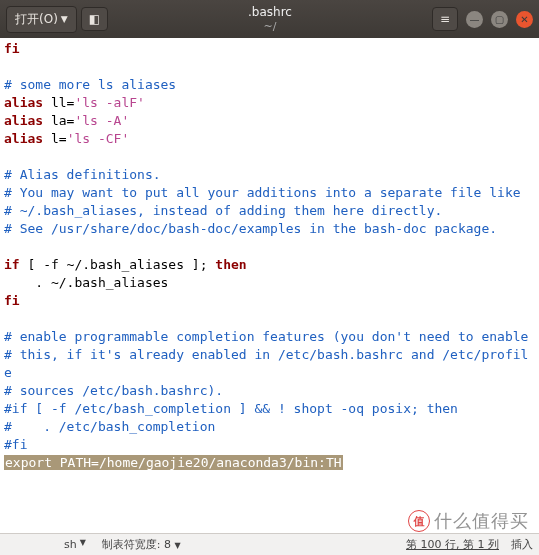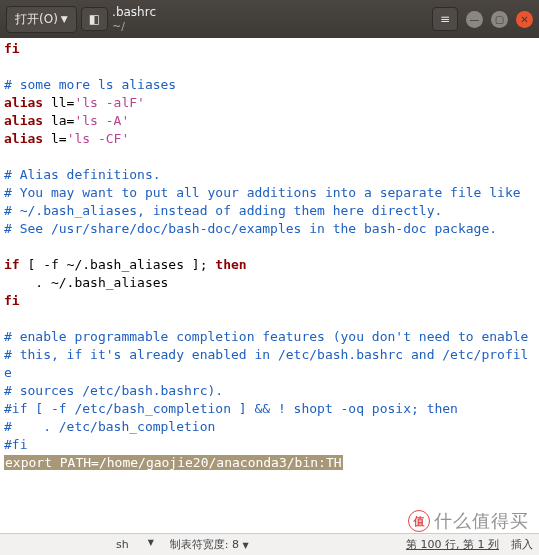".bashrc" .tb-title { text-align: left -> center }
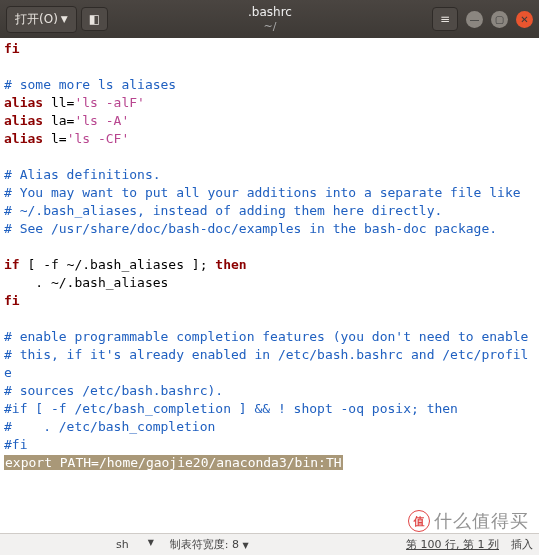"sh" .sb-lang { gap: 19px -> 3px; margin-left: 110px -> 58px }
